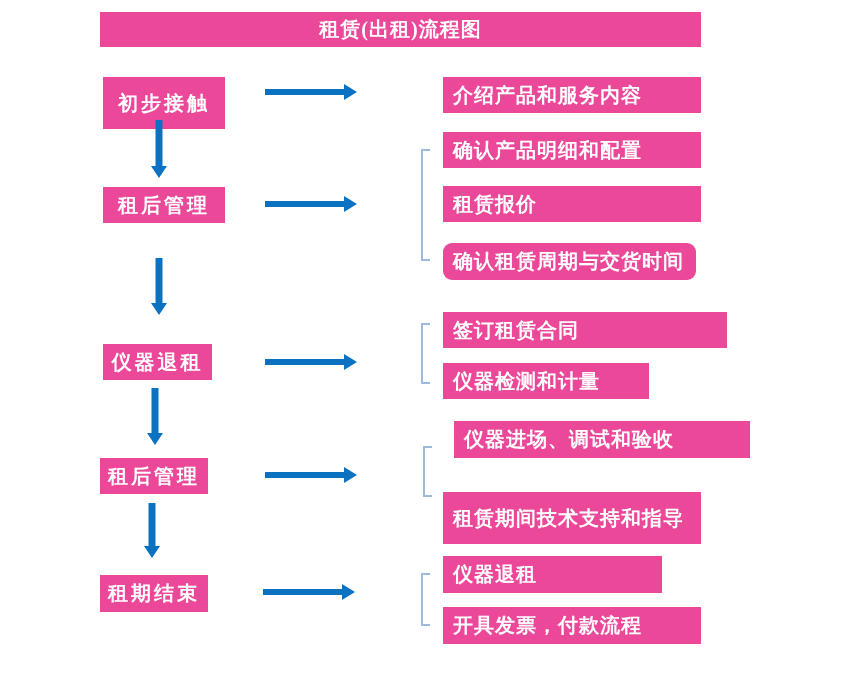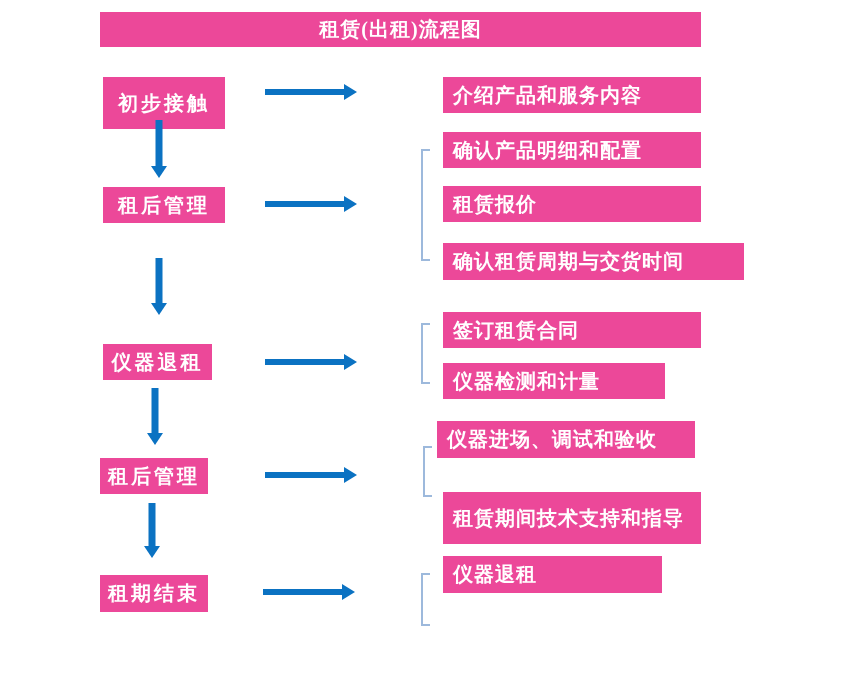"确认租赁周期与交货时间" div.box { border-radius: none -> 9px; width: 301px -> 253px }
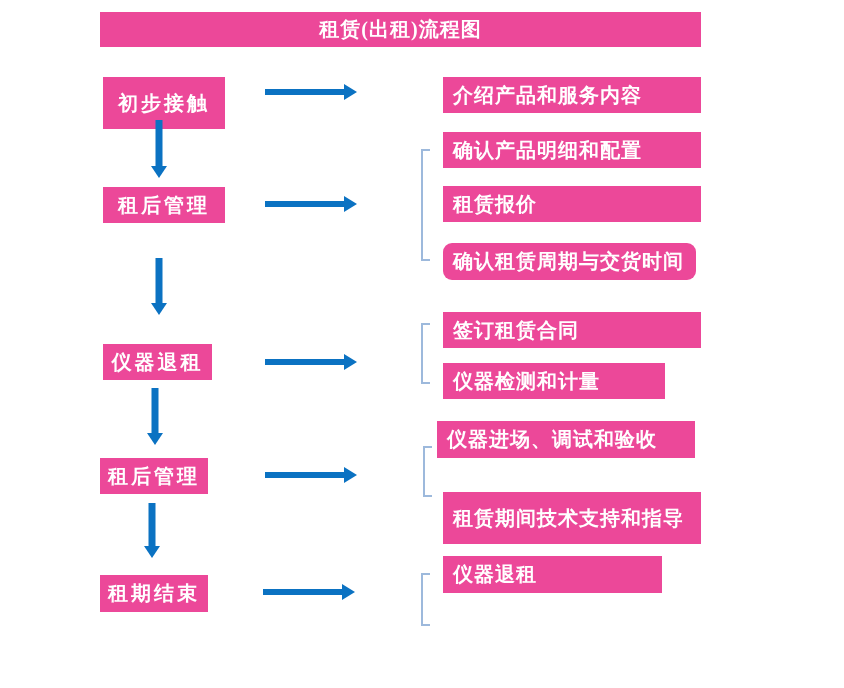"签订租赁合同" div.box { width: 258px -> 284px }
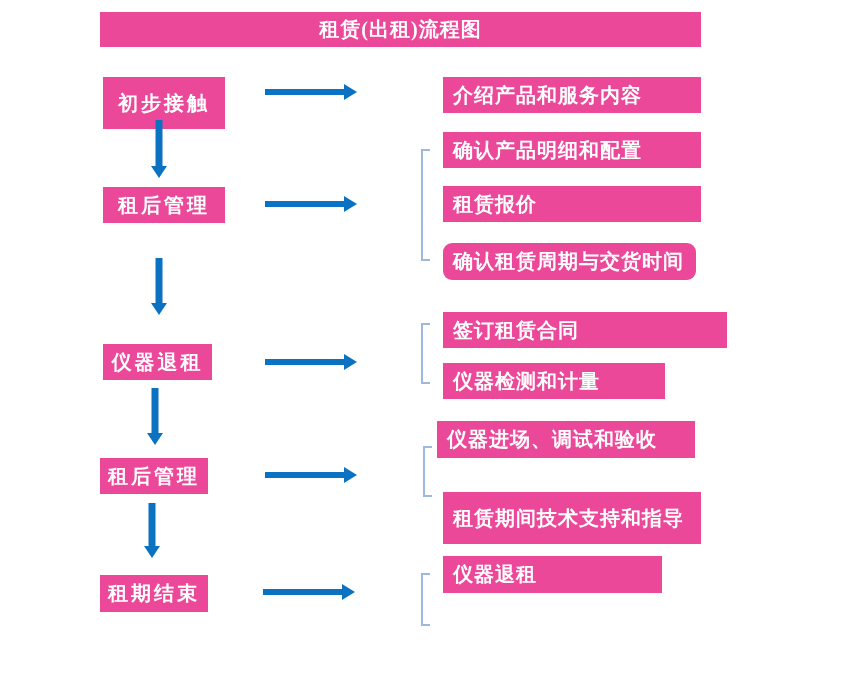"仪器检测和计量" div.box { width: 222px -> 206px }
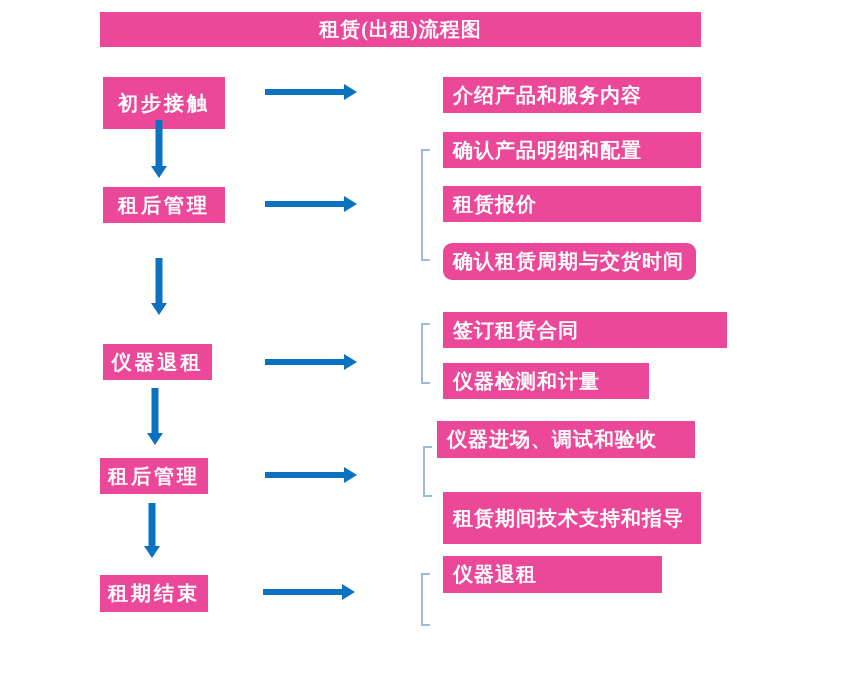"仪器进场、调试和验收" div.box { left: 437px -> 454px; width: 258px -> 296px }
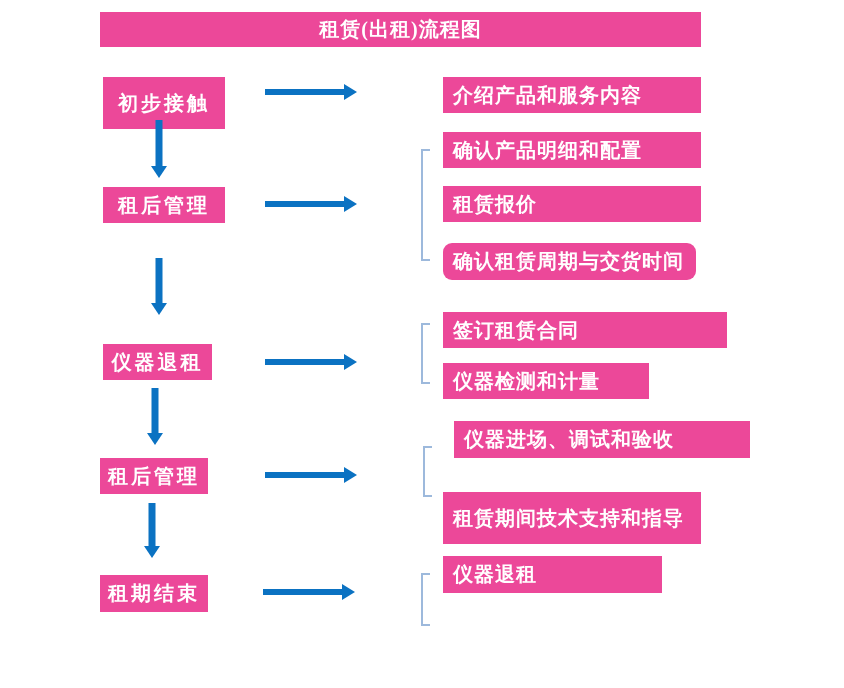"开具发票，付款流程" div.box { html: none -> <div>开具发票，付款流程</div> }
